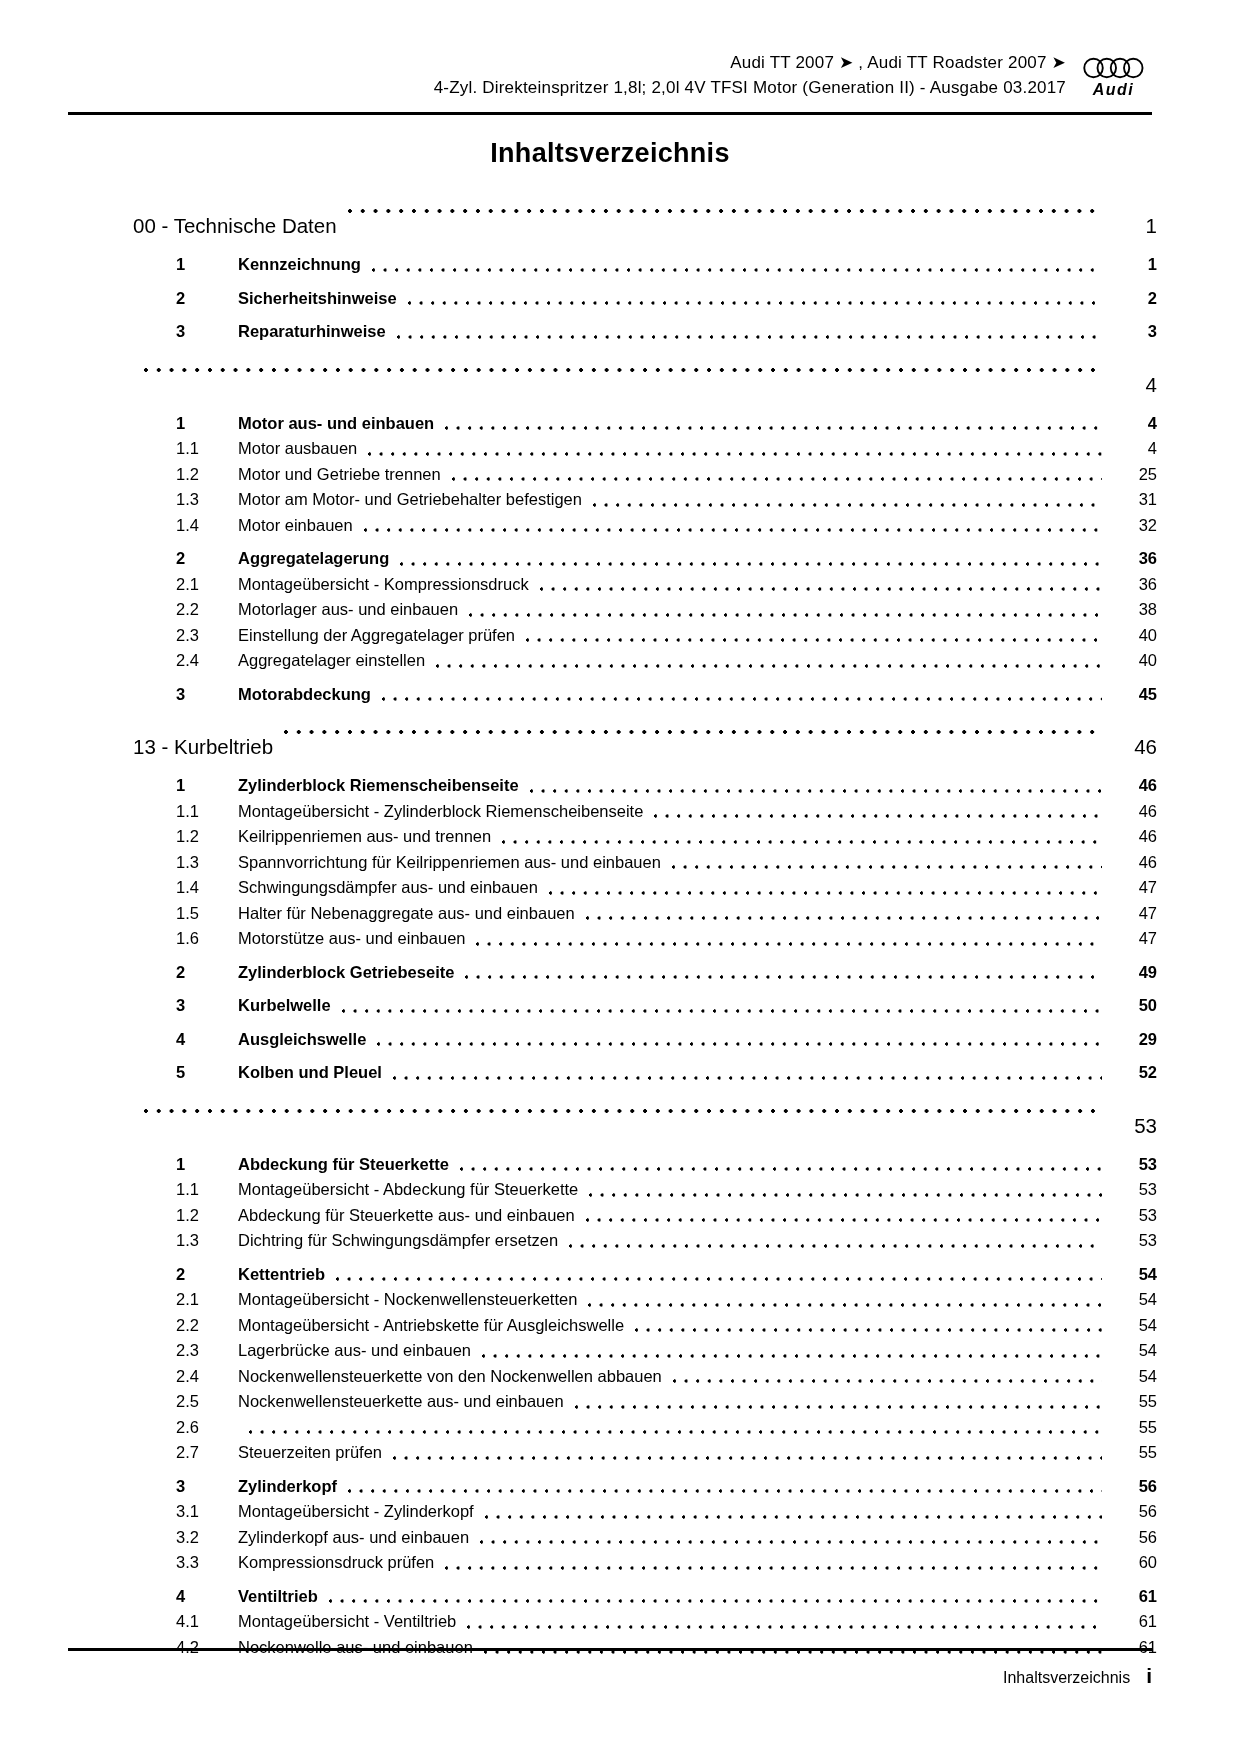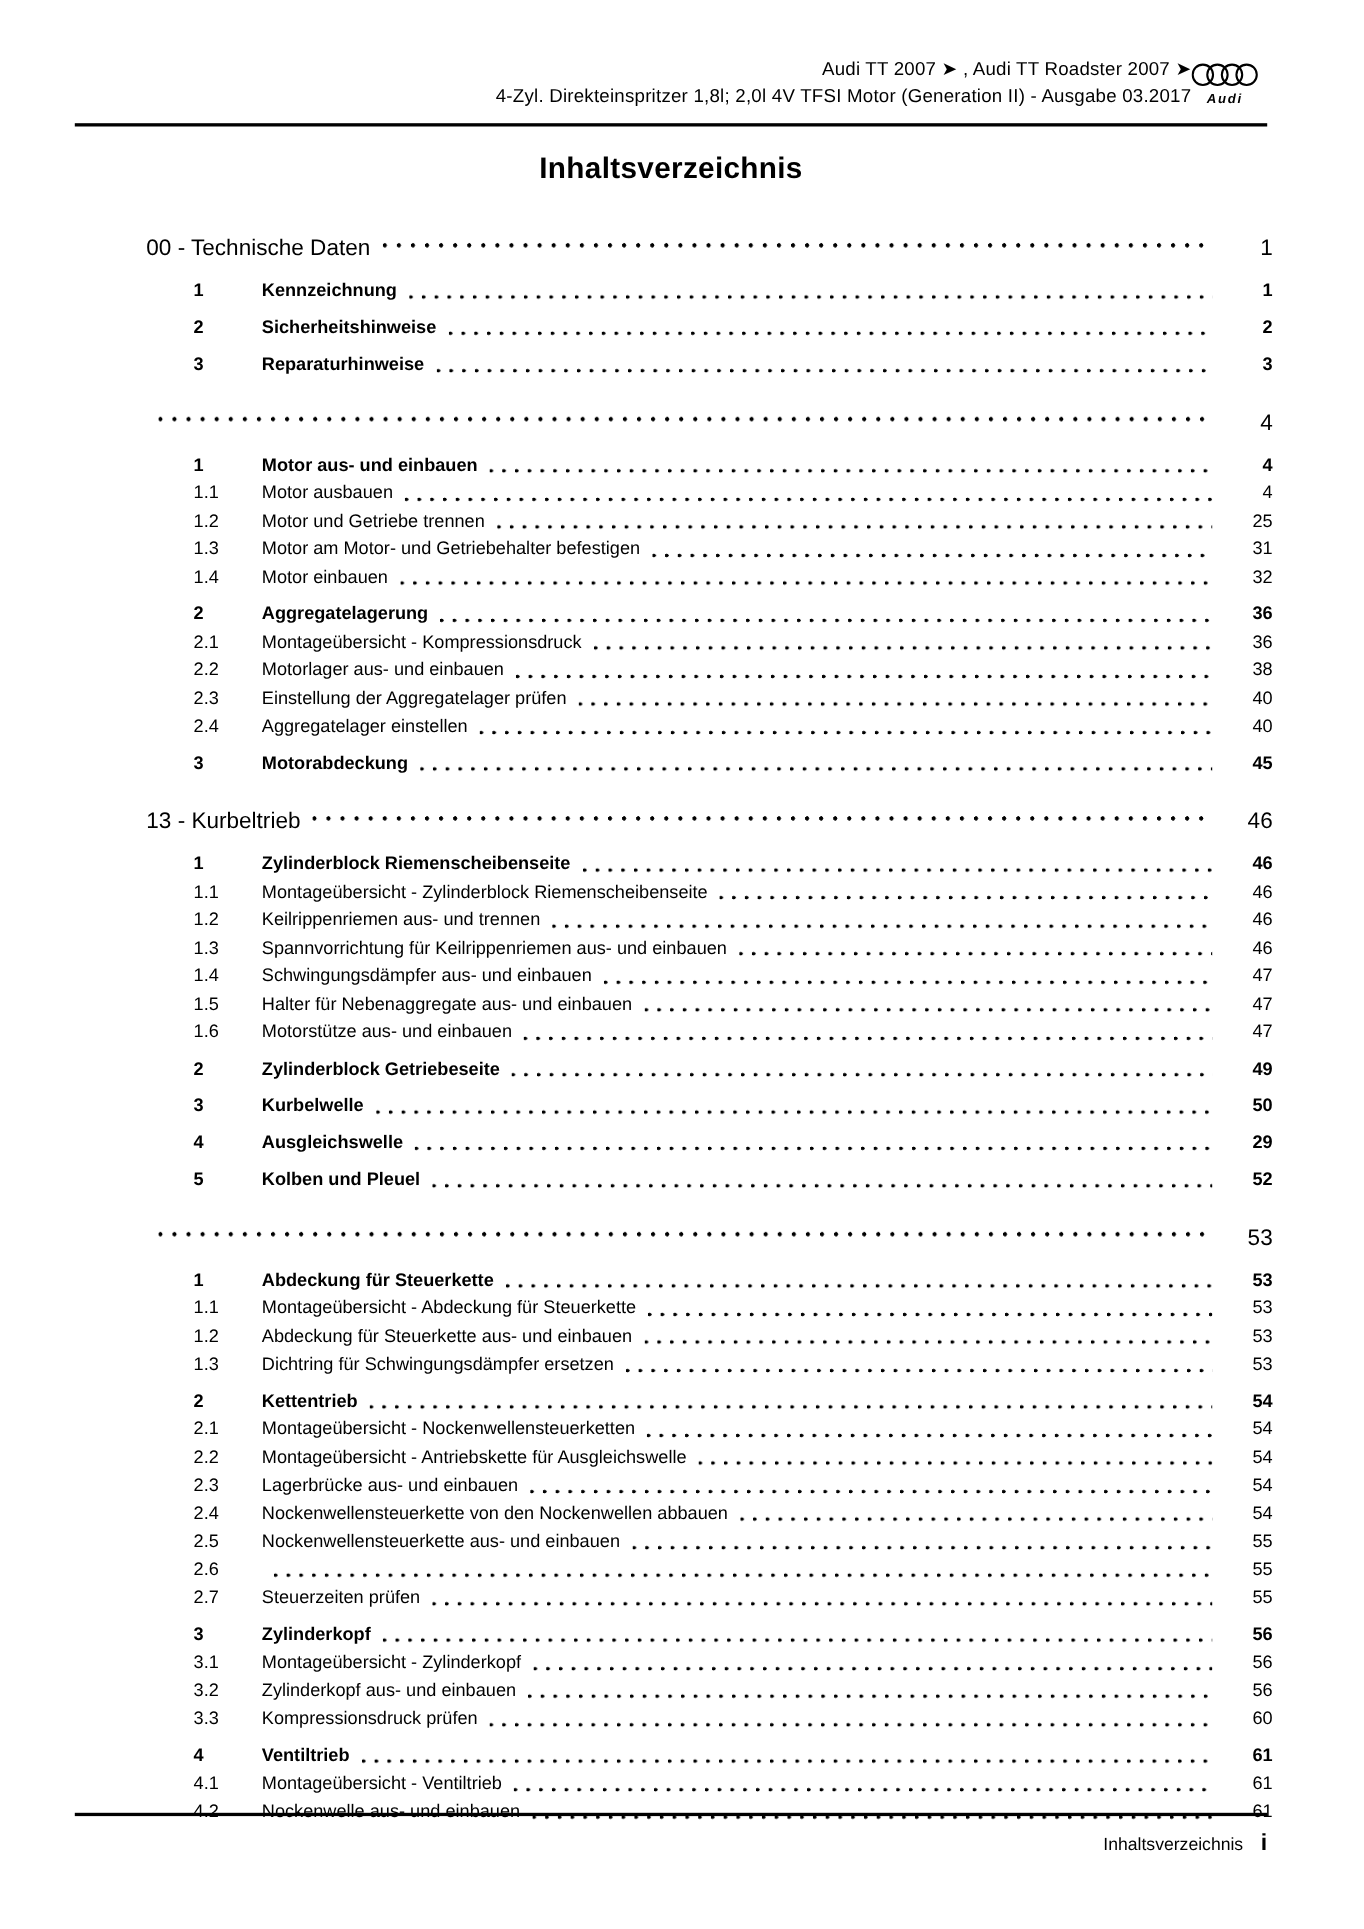"Audi TT 2007 ➤ ," .doc-header { gap: none -> 17px }
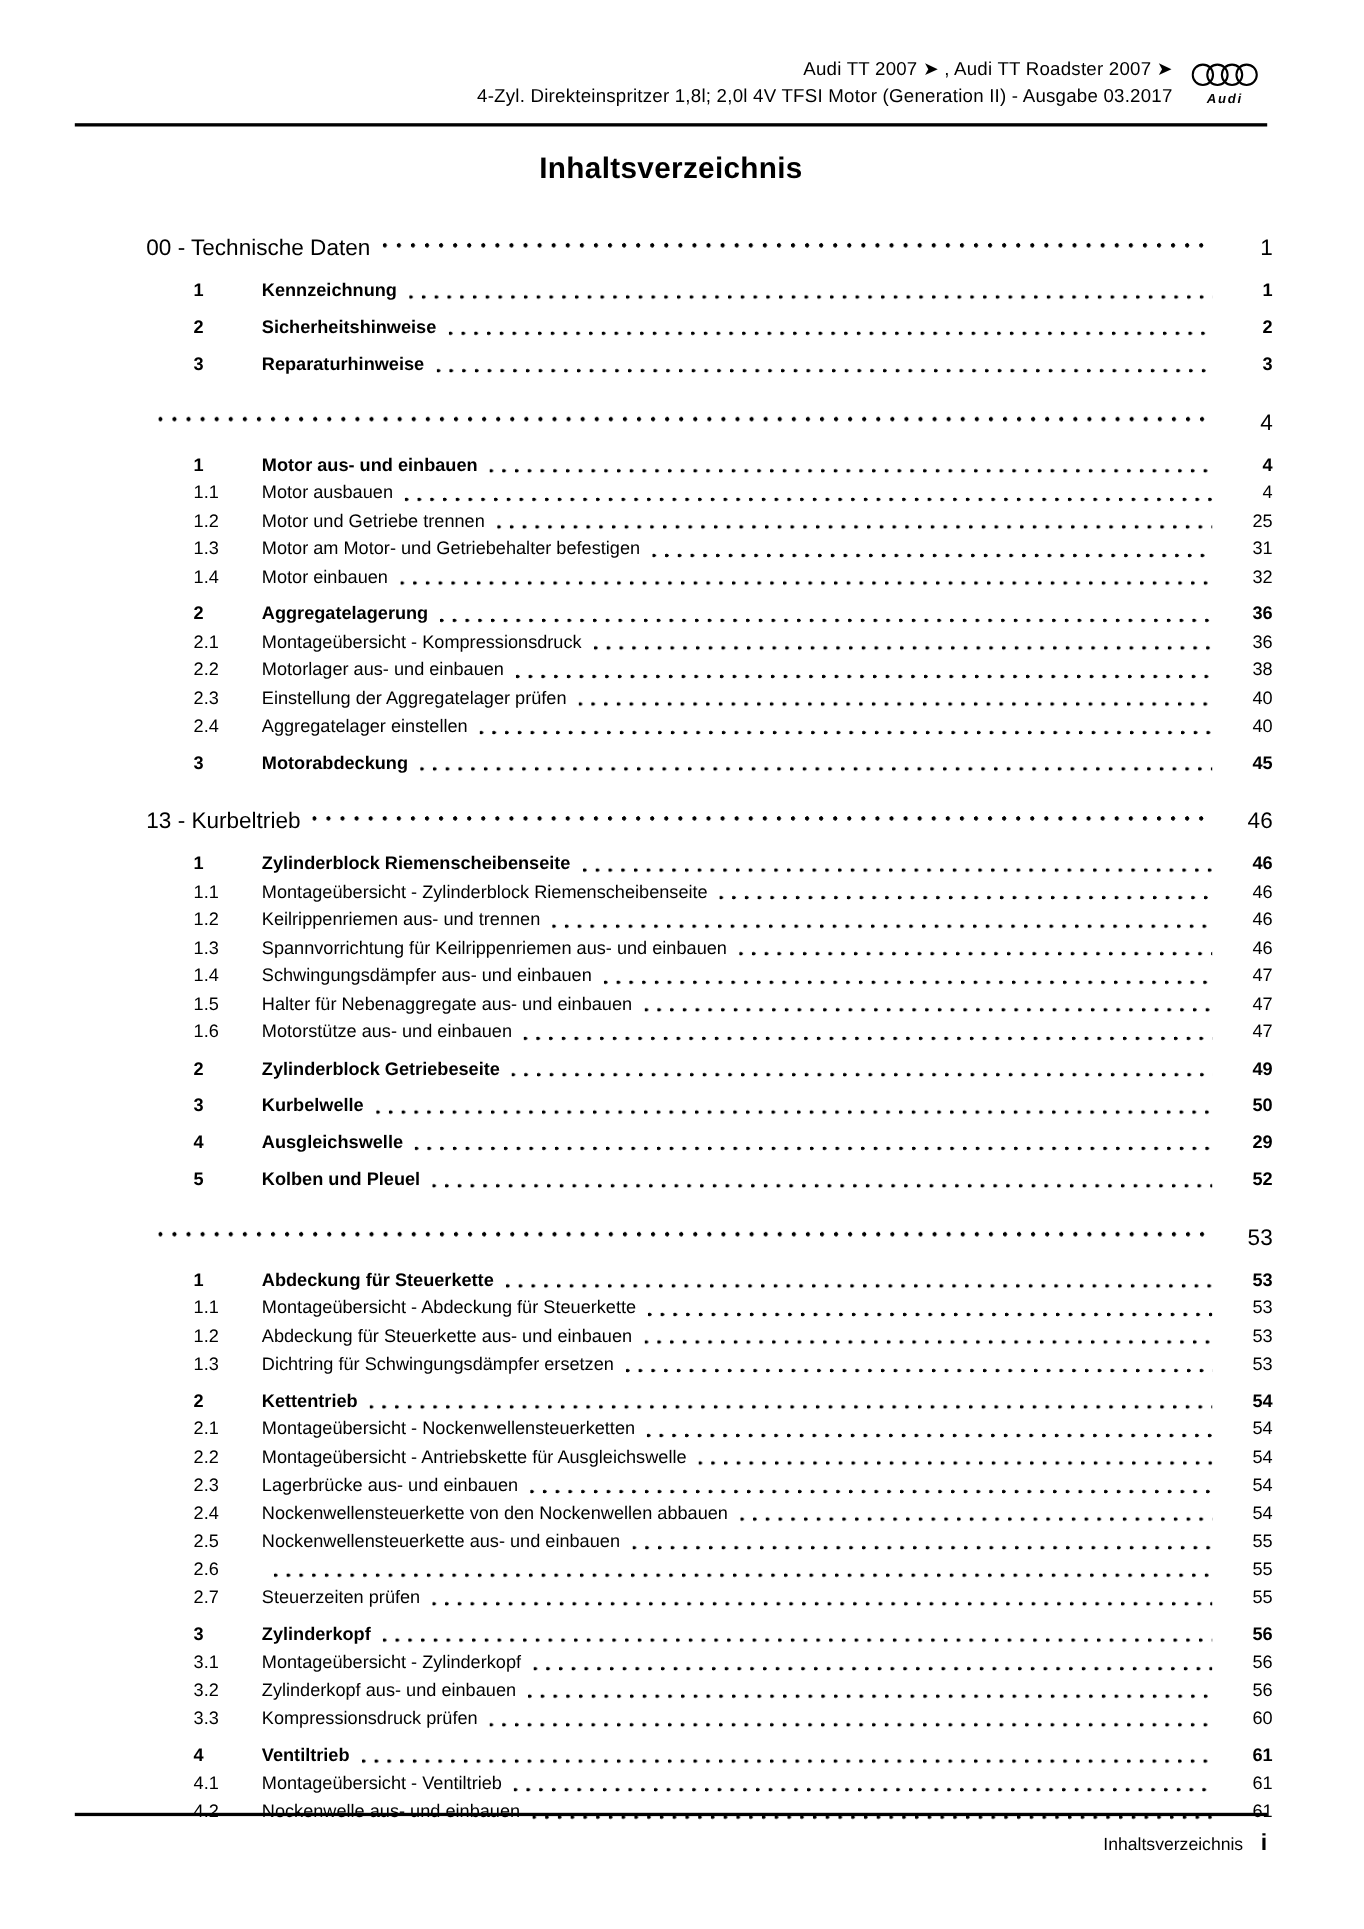"Audi" .brand-word { font-size: 12px -> 16px }
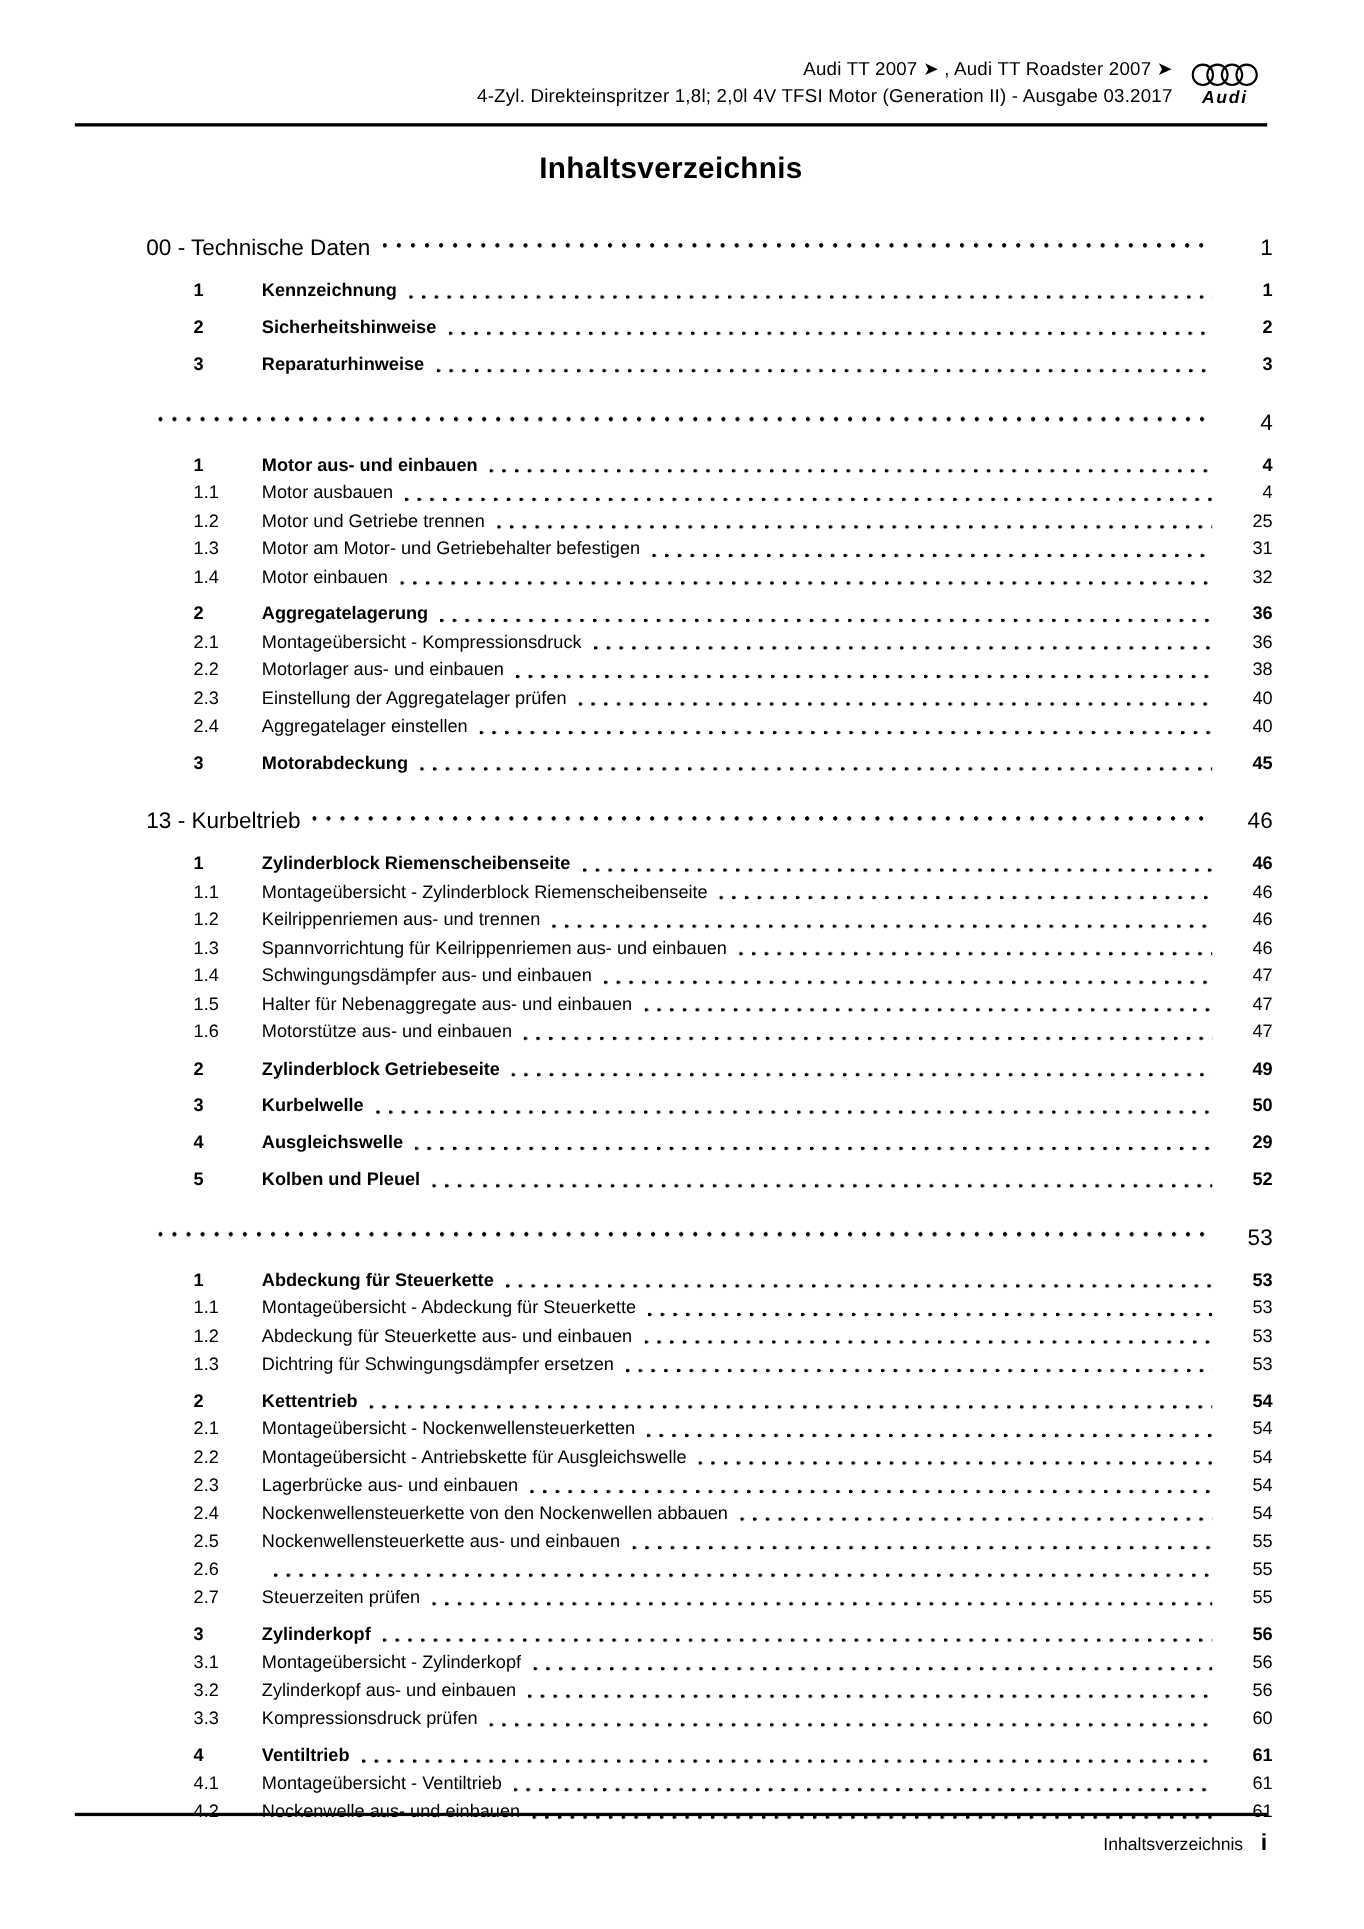"00 - Technische Daten" .section-head { align-items: center -> flex-start }
